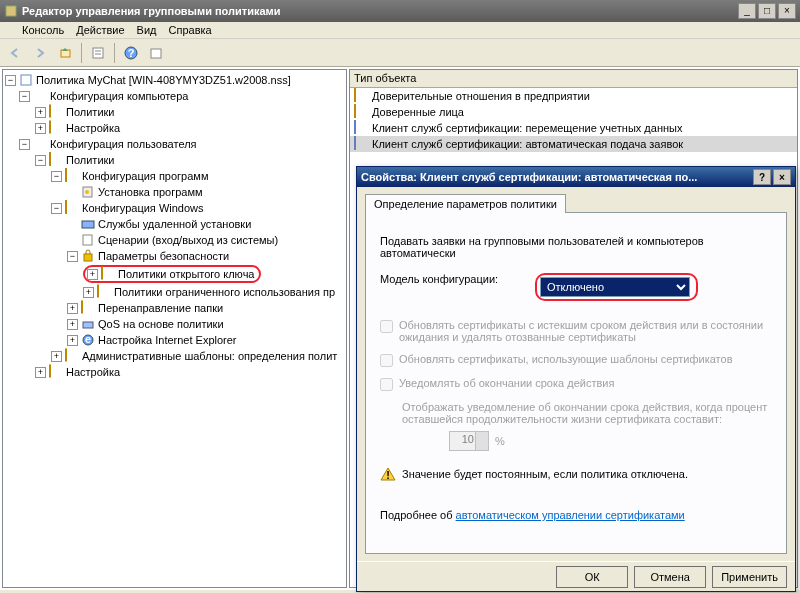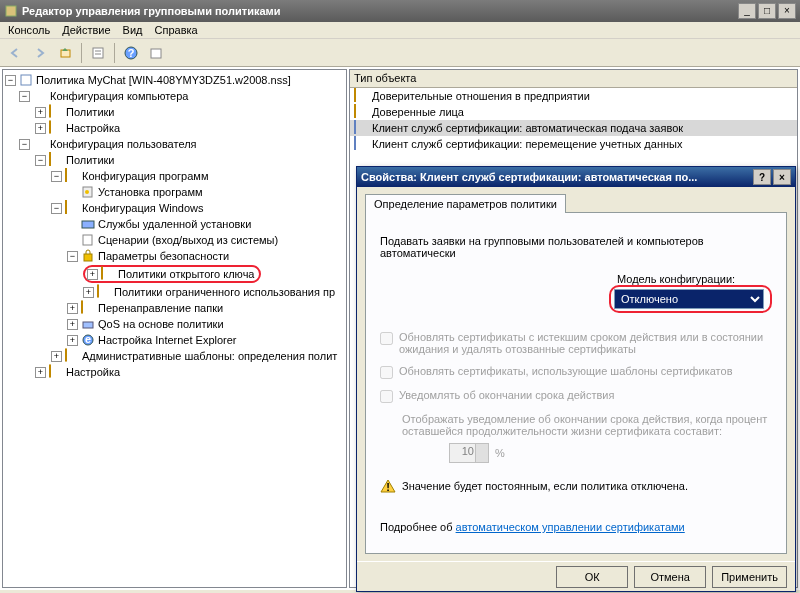"Консоль" .menubar { padding: 2px 8px -> 2px 22px }
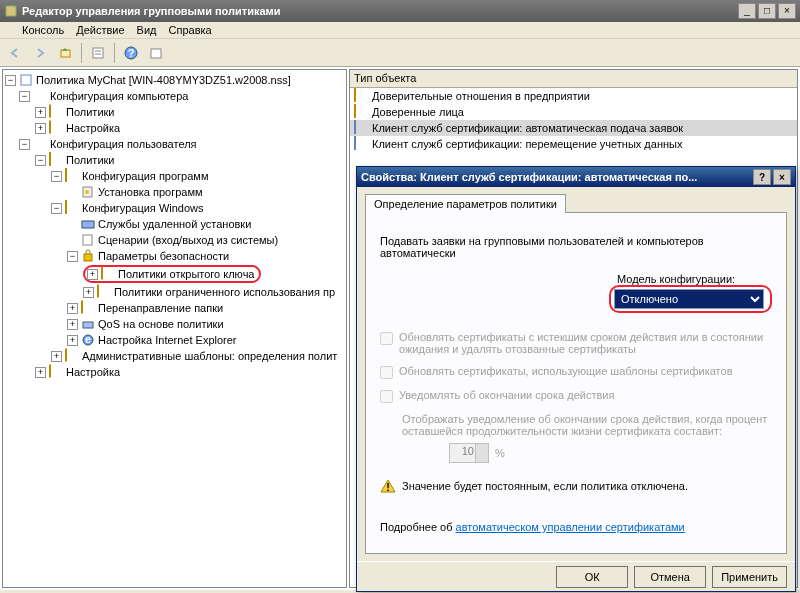"Клиент служб сертификации:" div.list-item { order: before "Клиент служб сертификации: перемещение" -> after "Клиент служб сертификации: перемещение" }
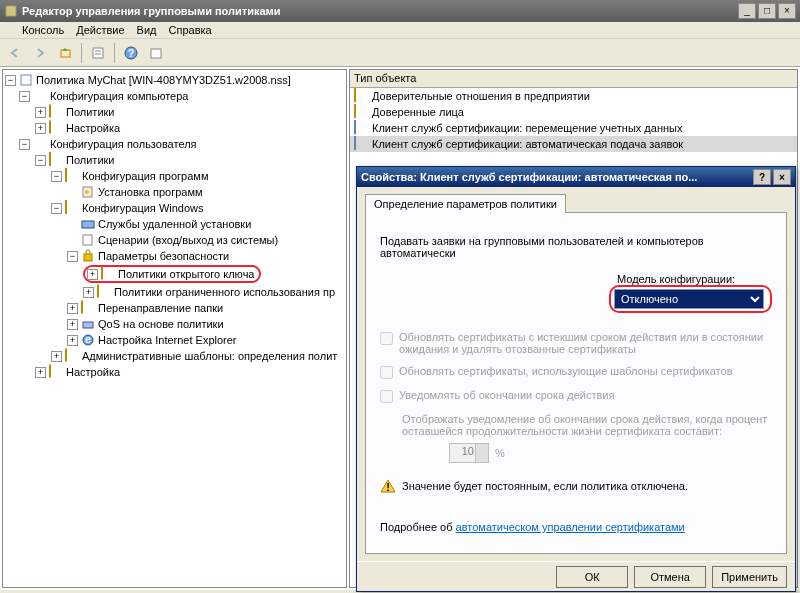"Модель конфигурации:" .cfg-row { align-items: flex-end -> flex-start; flex-direction: column -> none }
